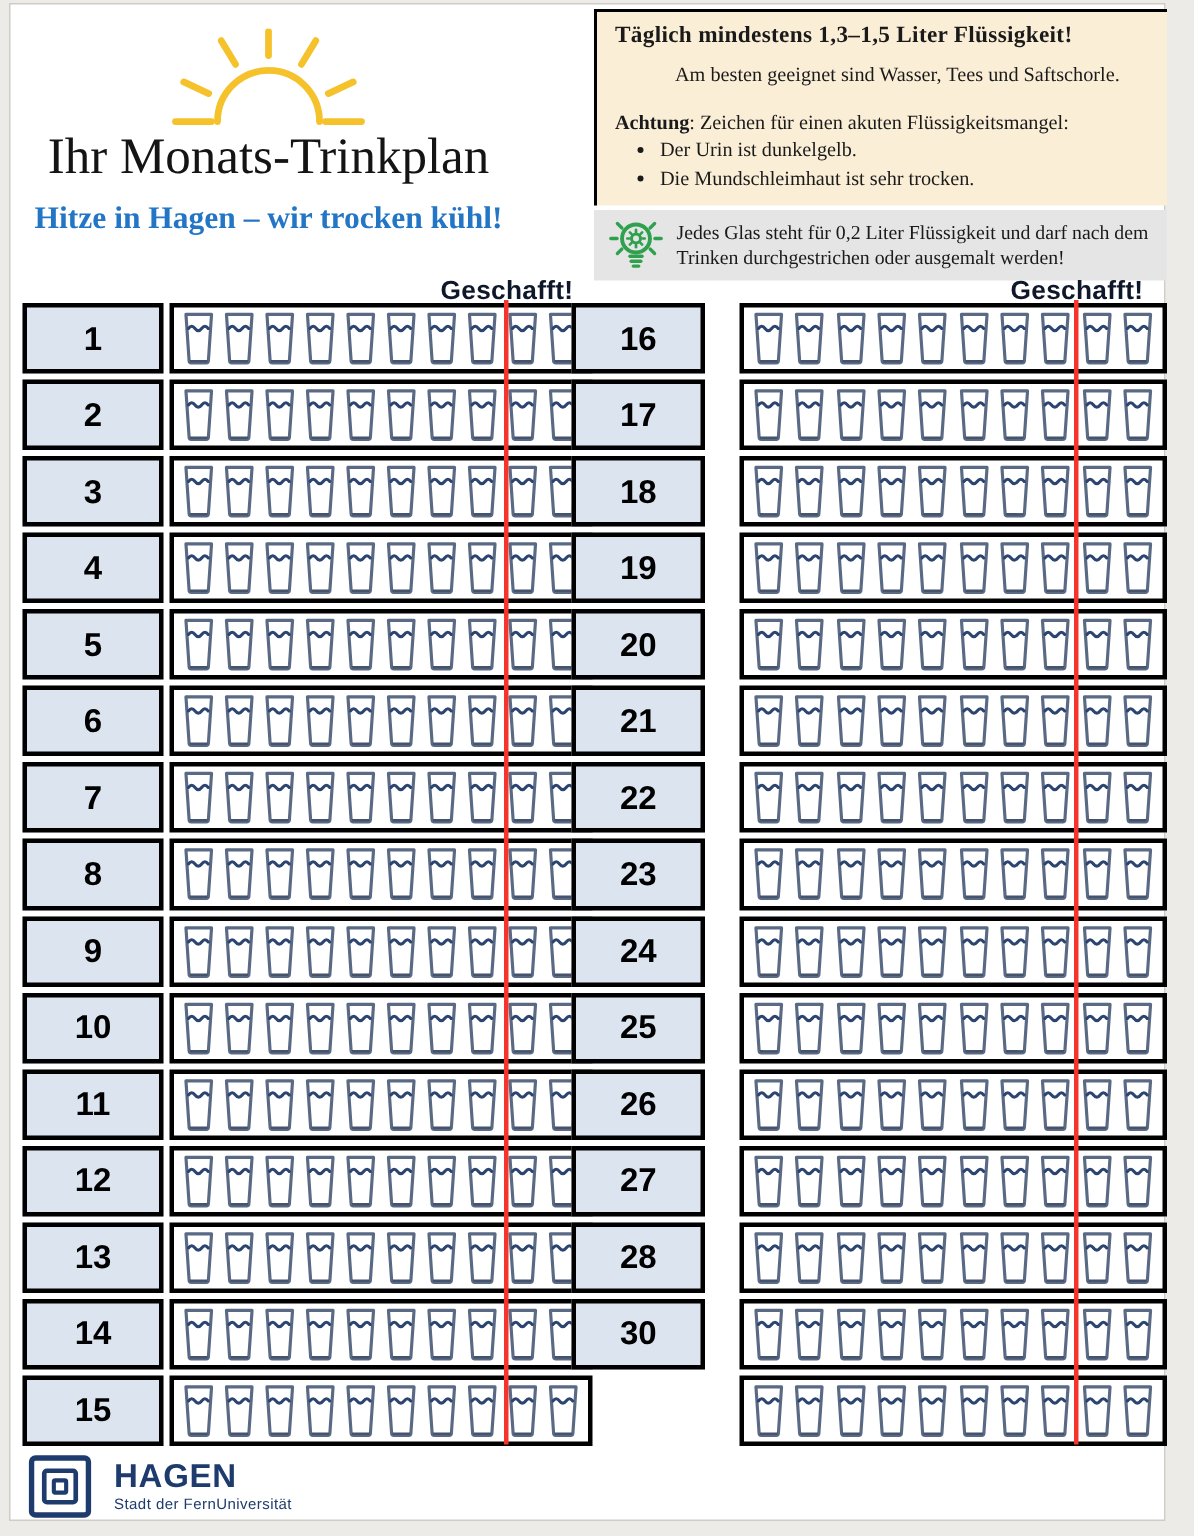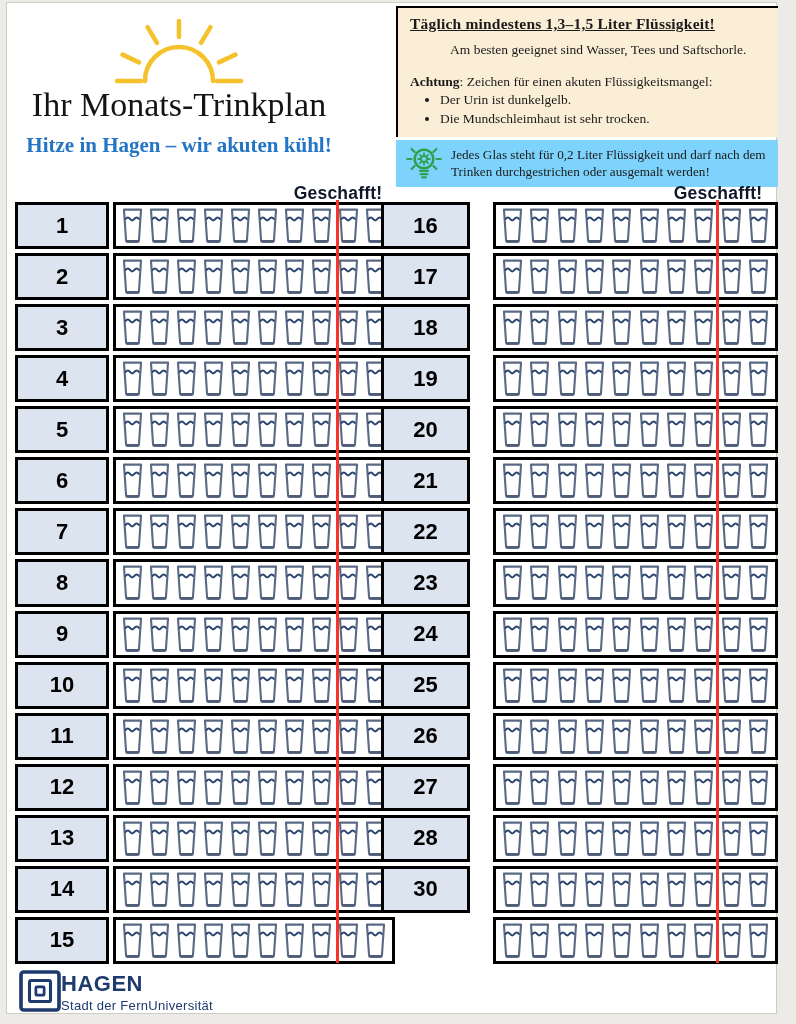"Täglich mindestens 1,3–1,5 Liter" .info-title { text-decoration: underline -> none }
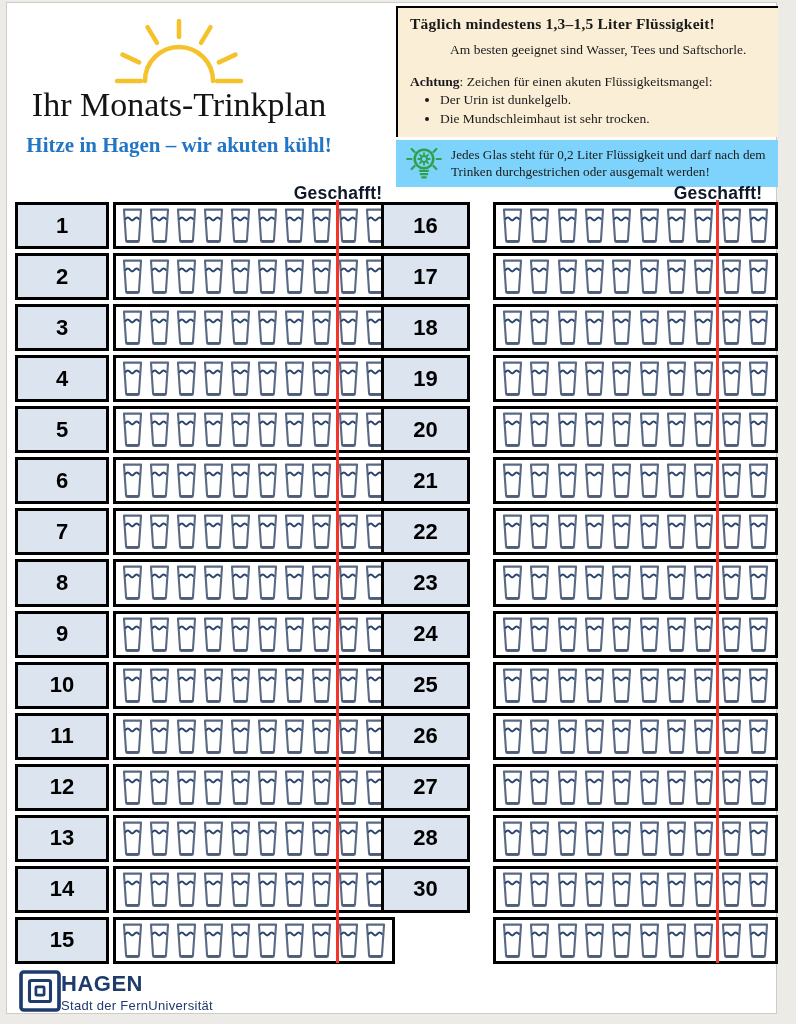"Hitze in Hagen – wir" div.page-subtitle { text: akuten -> trocken }
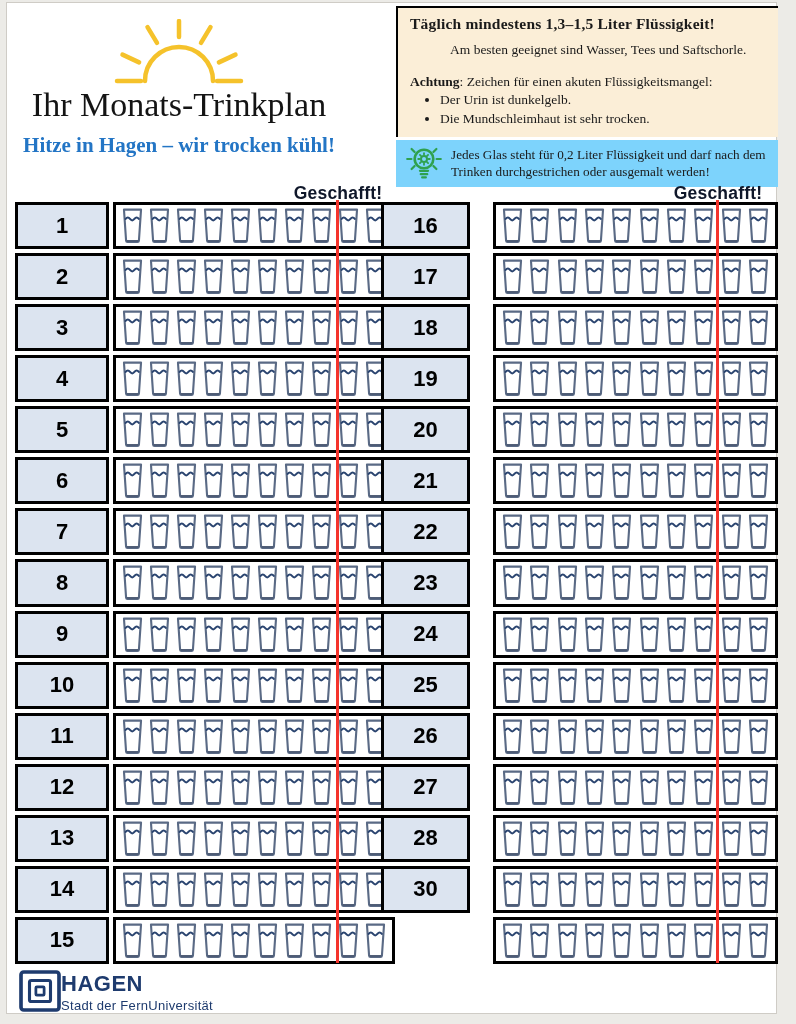"Jedes Glas steht für 0,2" .tip-box { background: #7dd3fc -> #e5e5e5 }
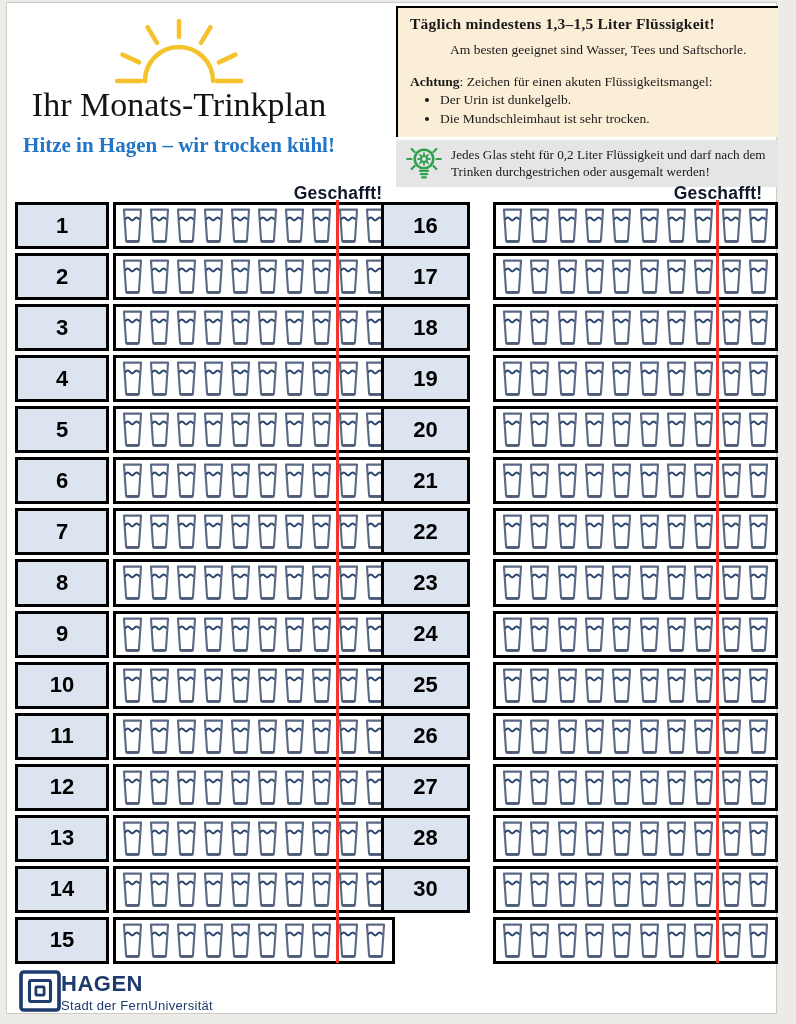"HAGEN" .footer { gap: 0 -> 15px }
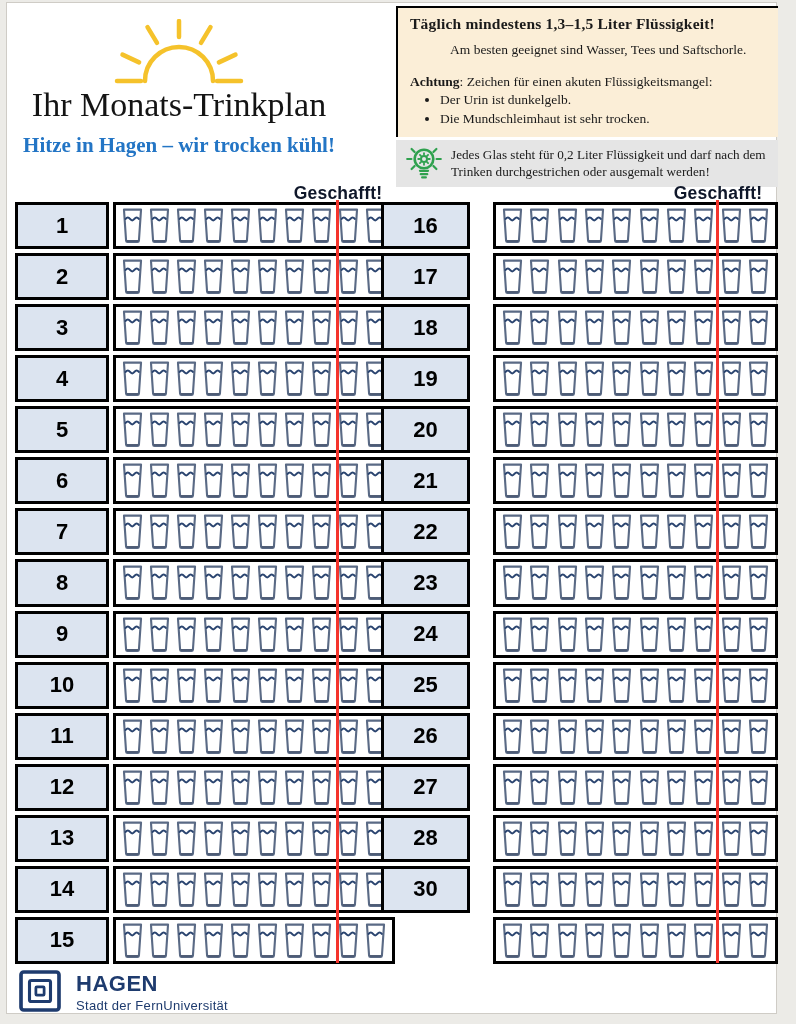"Stadt der FernUniversität" .logo-tag { font-size: 13px -> 10px }
